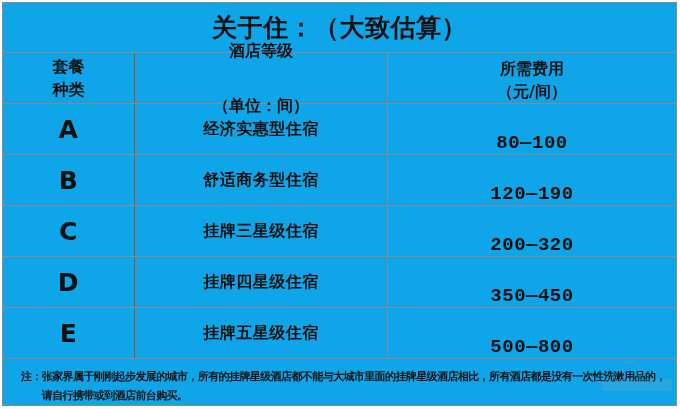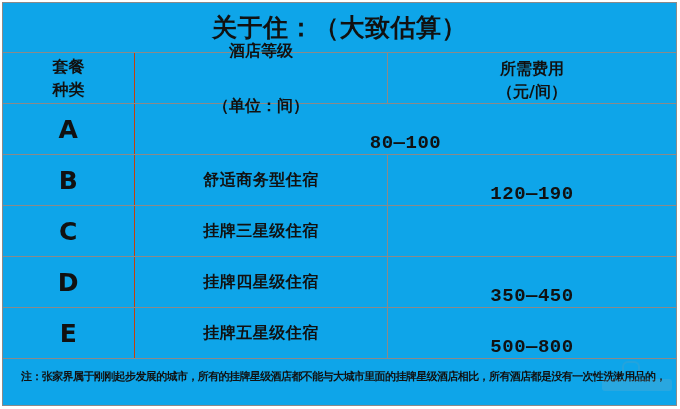"经济实惠型住宿" div.cell { html: none -> <div>经济实惠型住宿</div> }
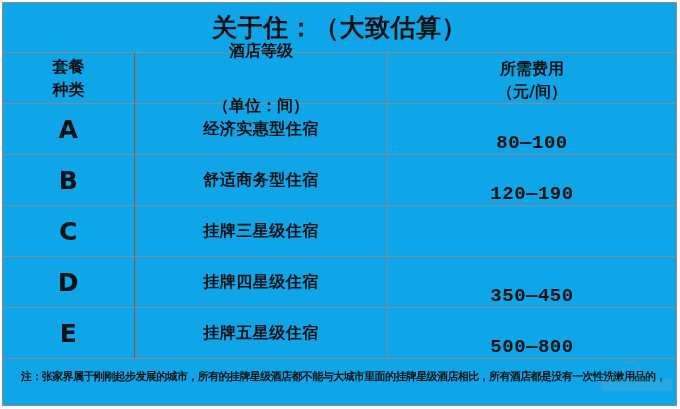"200—320" div.cell { html: none -> <div>200—320</div> }
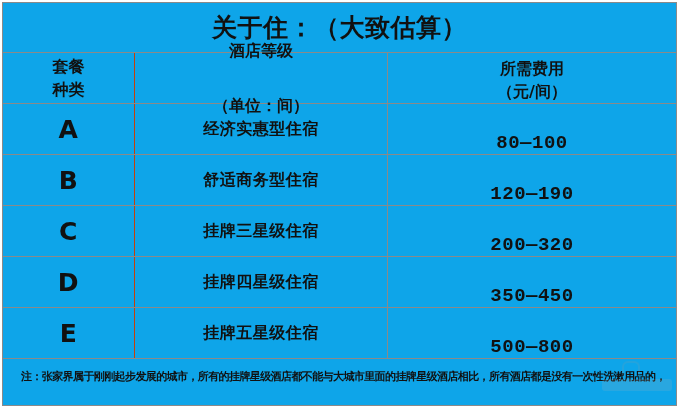"请自行携带或到酒店前台购买。" span.note-line { html: none -> <span>请自行携带或到酒店前台购买。</span> }
